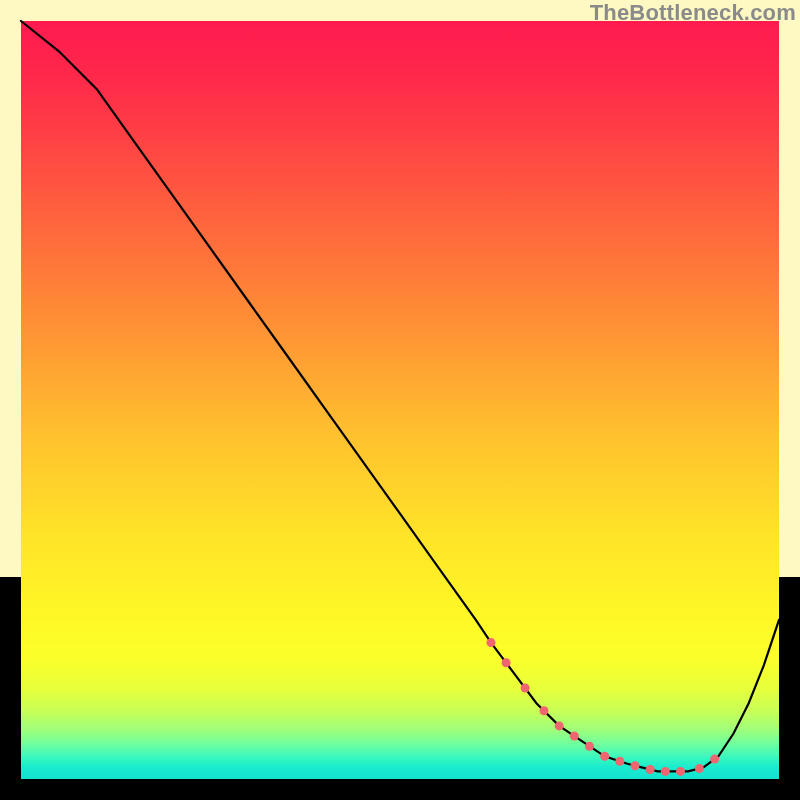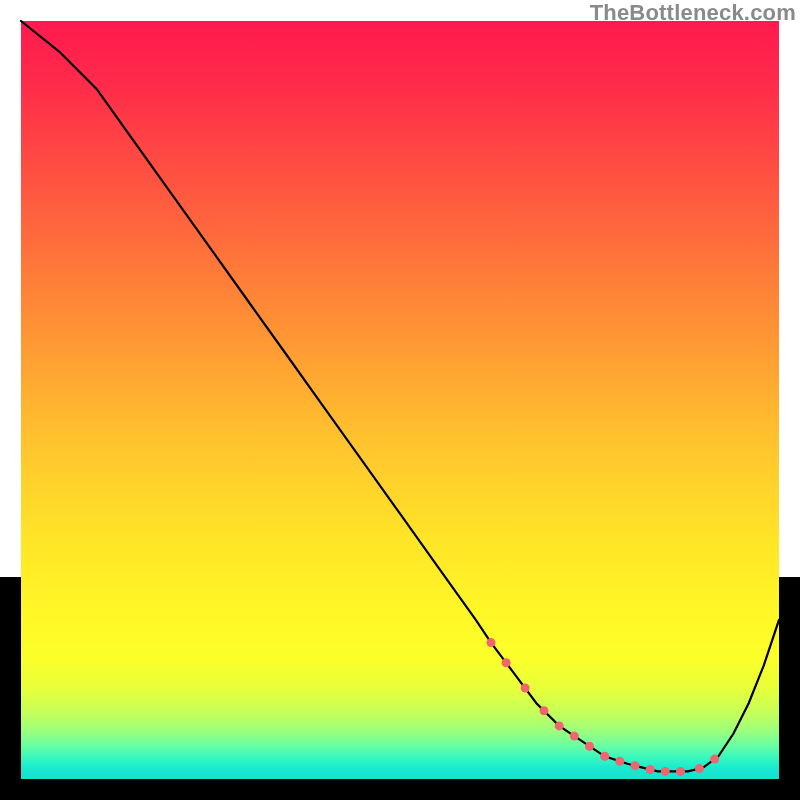"TheBottleneck.com" .frame { background: #ffffff -> #fef9c3 }
